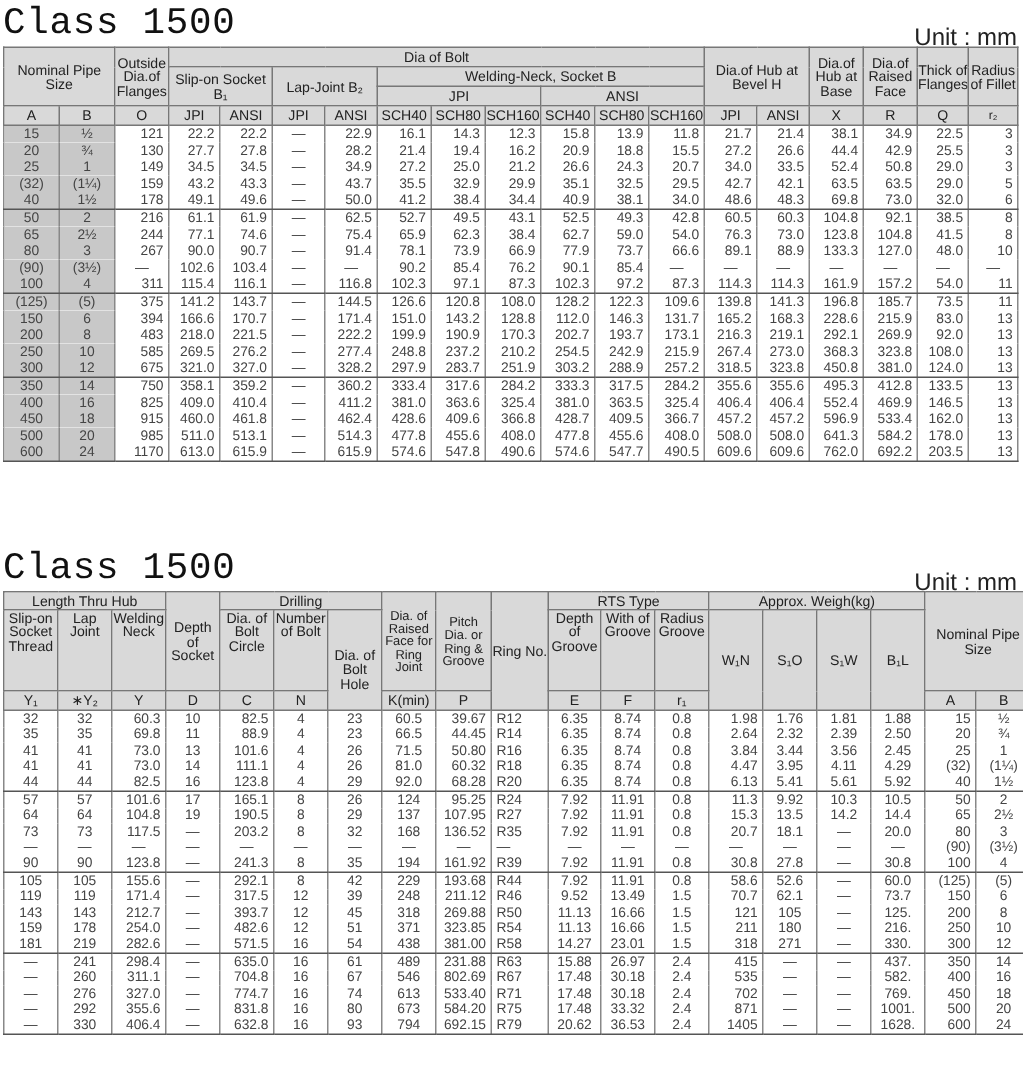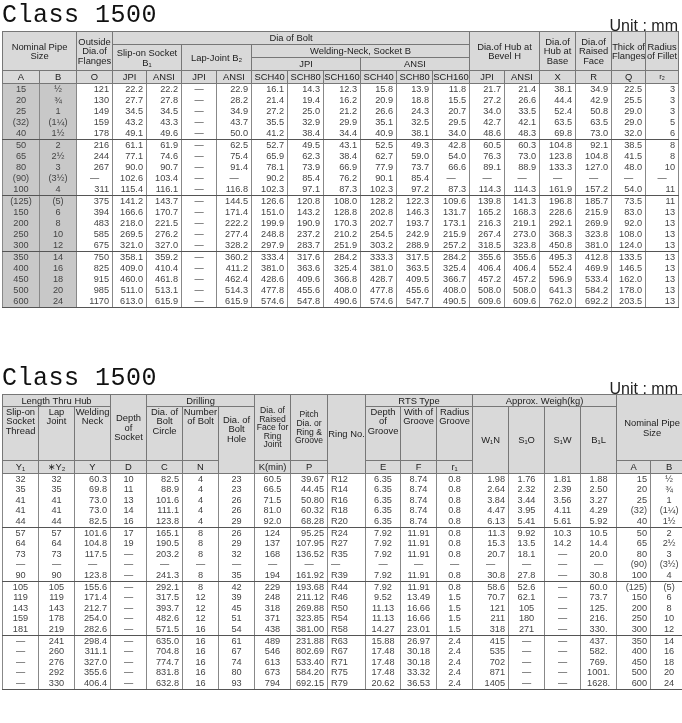"202.8" td.r { text: 202.8 -> 112.0 }
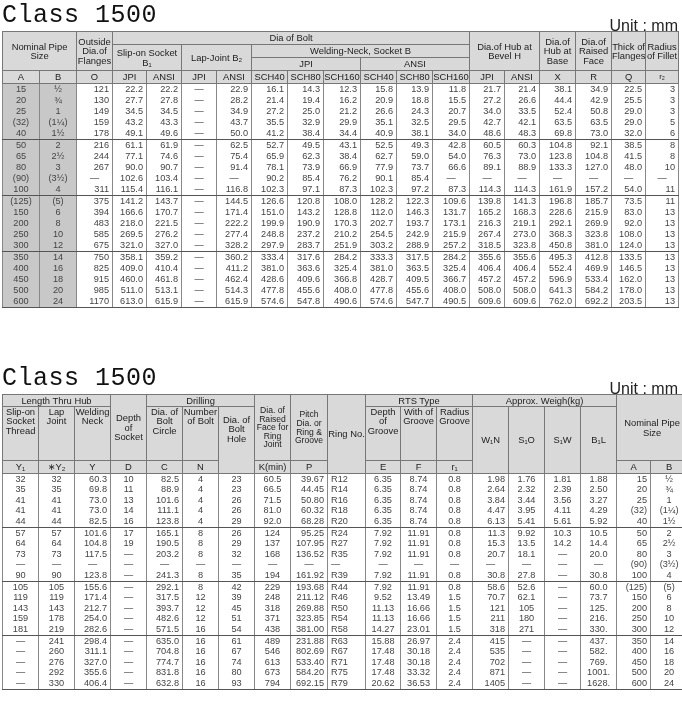"Dia. of Bolt Hole" th { padding-bottom: 30px -> 13px }
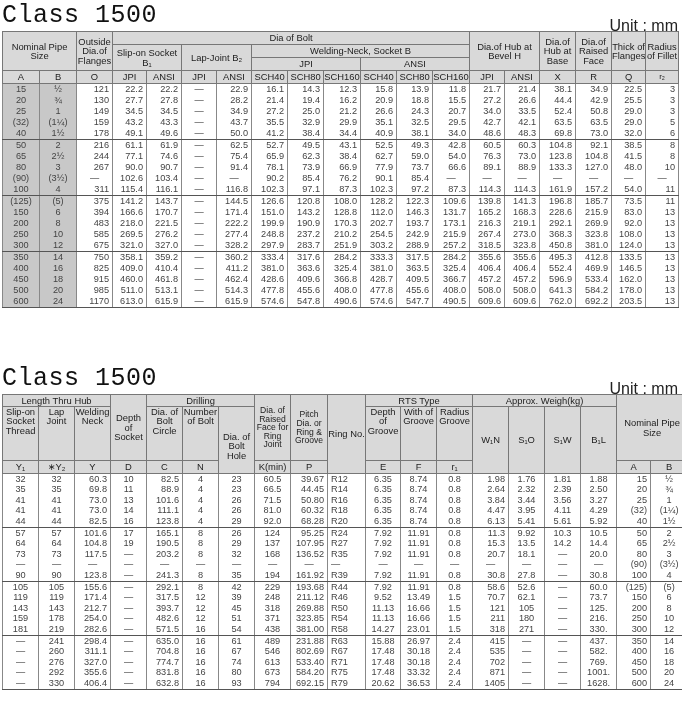"3.27" td { text: 3.27 -> 2.45 }
